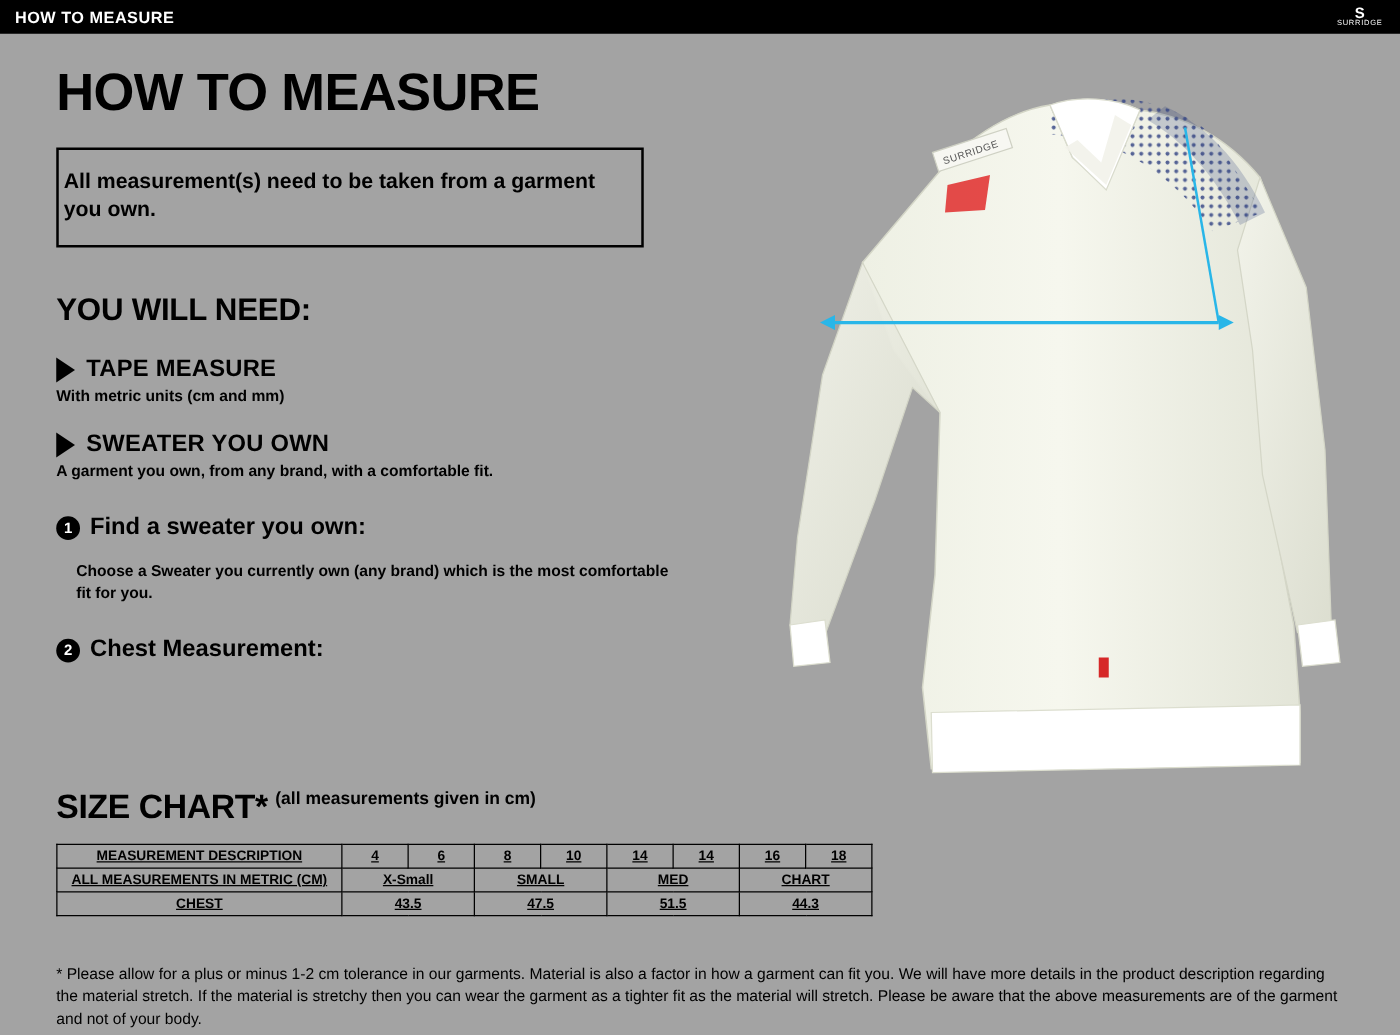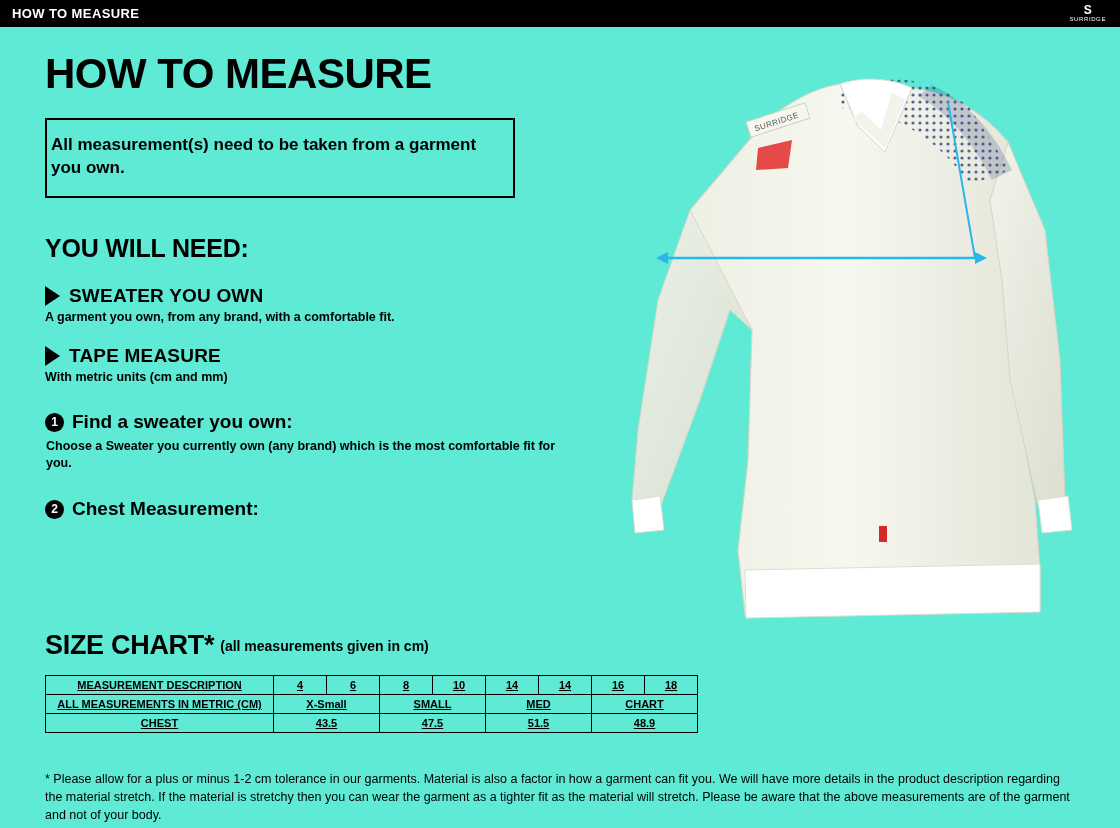"HOW TO MEASURE" .page { background: #5eead4 -> #a3a3a3 }
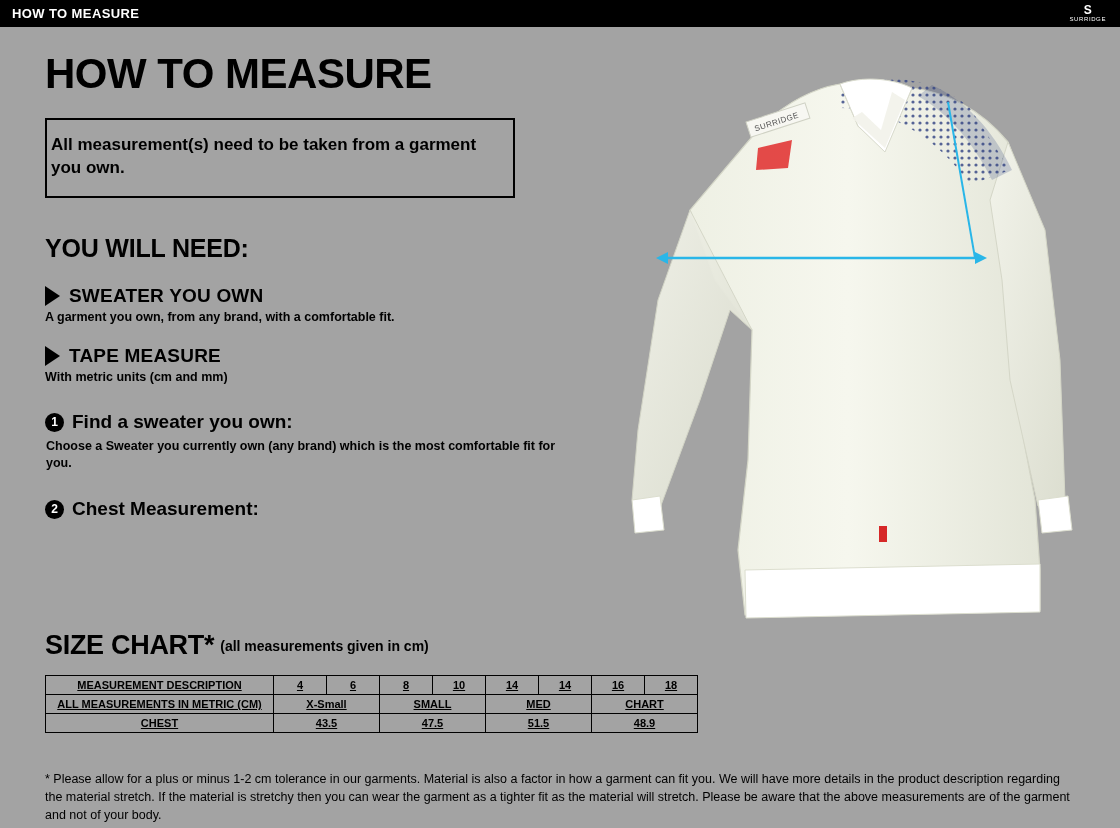"SWEATER YOU OWN" div.need-item { order: before "TAPE MEASURE" -> after "TAPE MEASURE" }
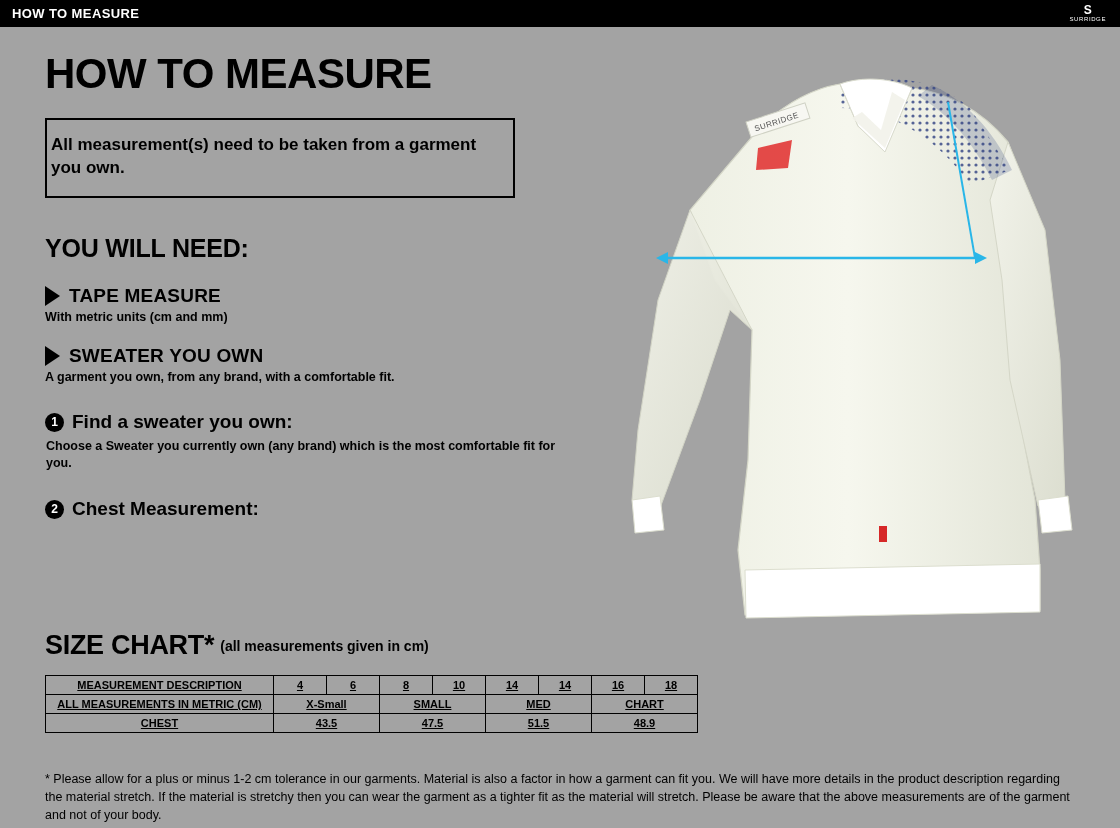"Choose a Sweater you currently" .step-body { margin: 1px -> 16px }
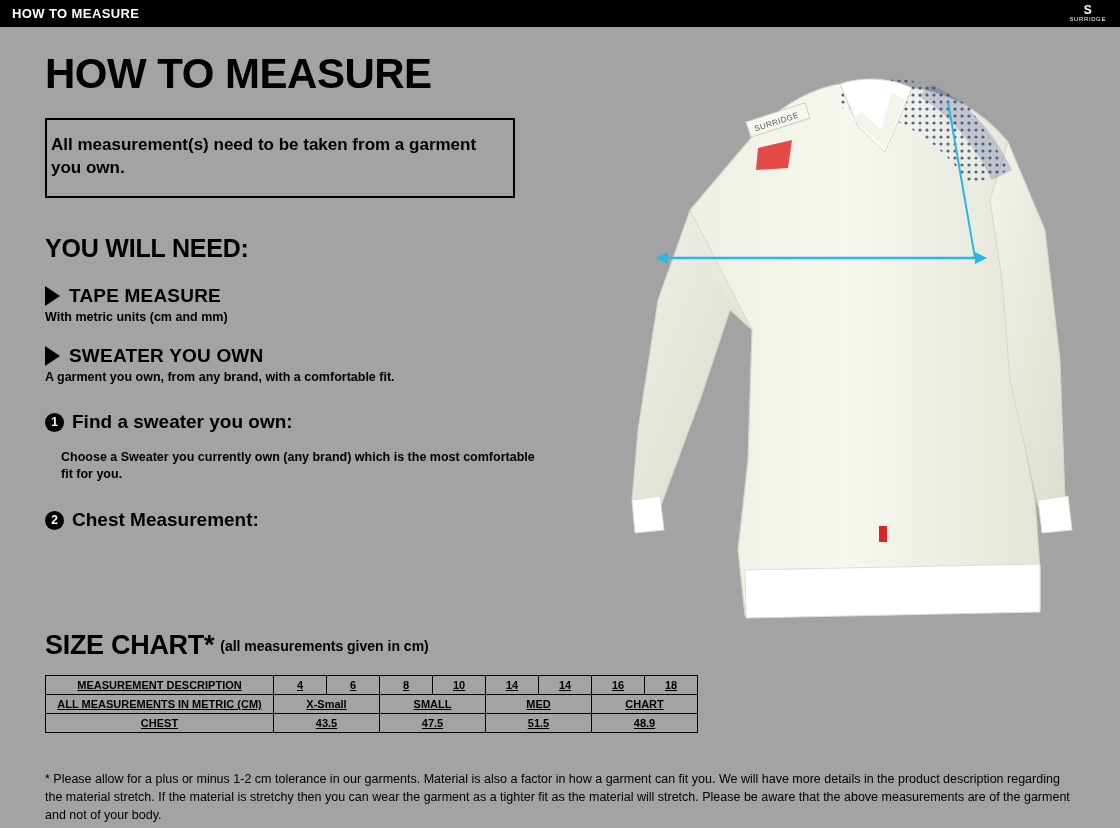"SIZE CHART*" .chart-heading { align-items: center -> flex-start }
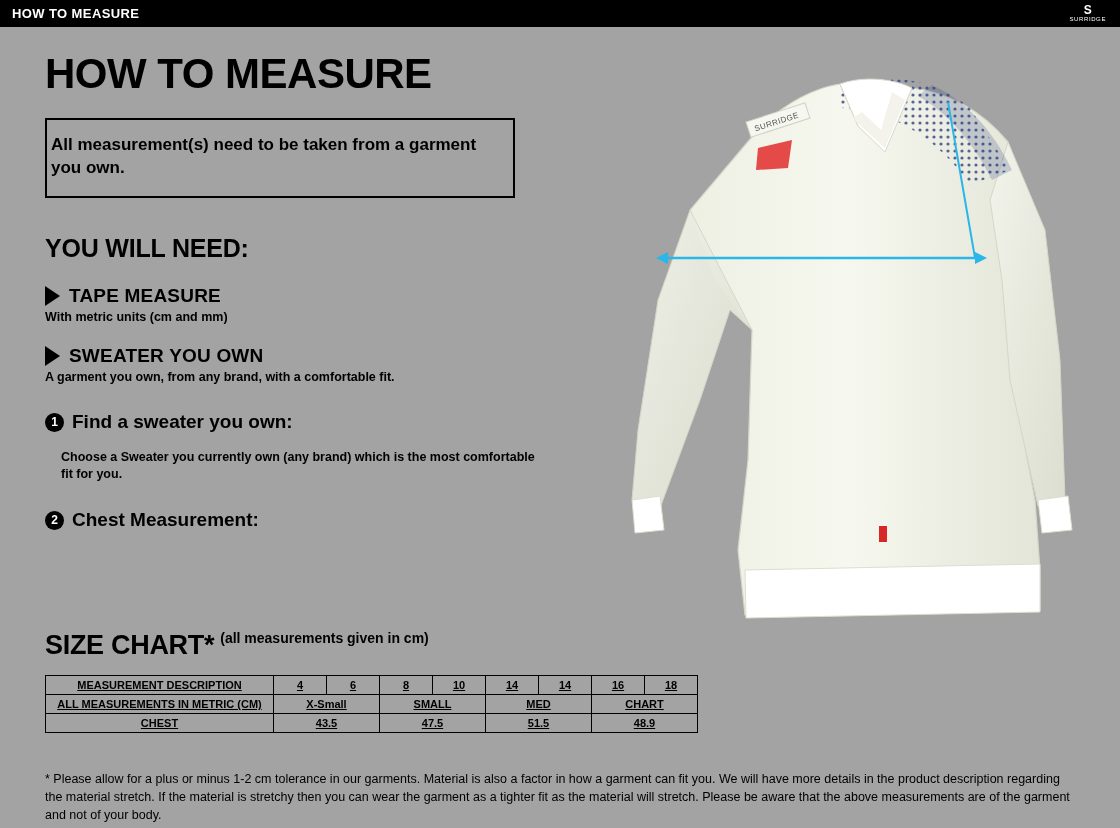"48.9" td.val-cell { text: 48.9 -> 44.3 }
